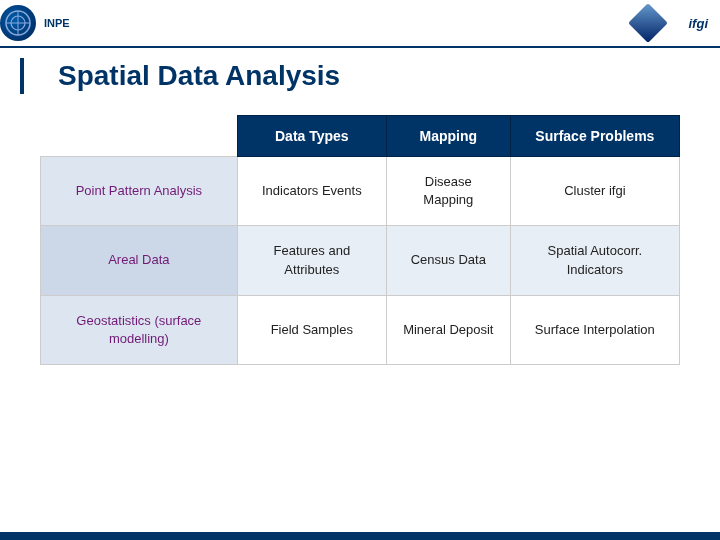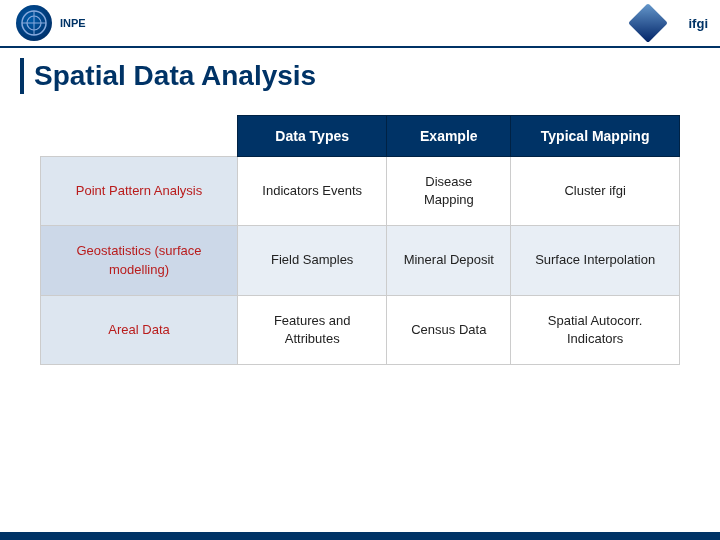"INPE" .top-bar { padding: 0 12px 0 16px -> 0 12px 0 0 }
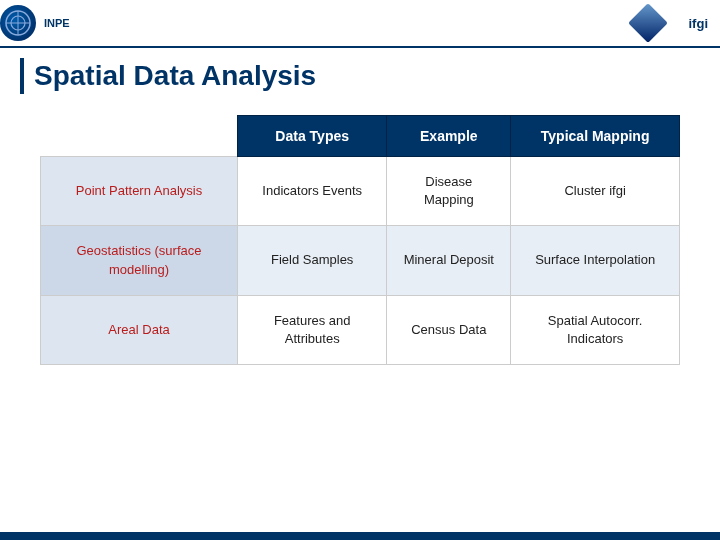"ifgi" .top-right-logo { font-style: none -> italic }
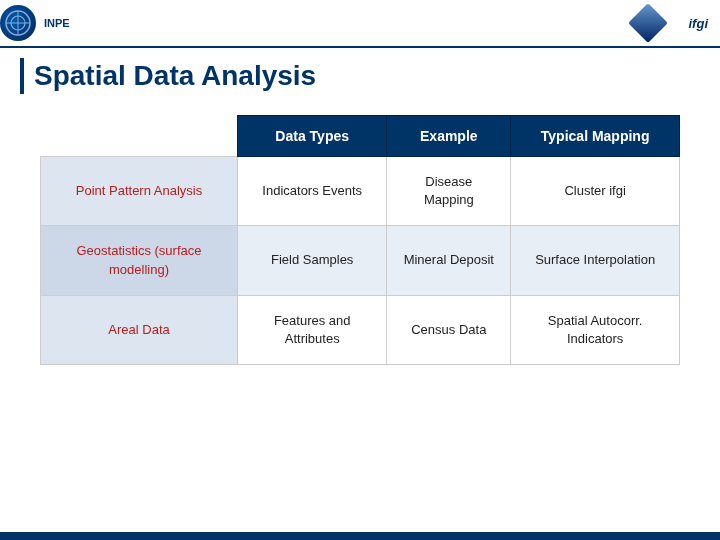"Spatial Data Analysis" .page-title { margin-left: none -> 24px }
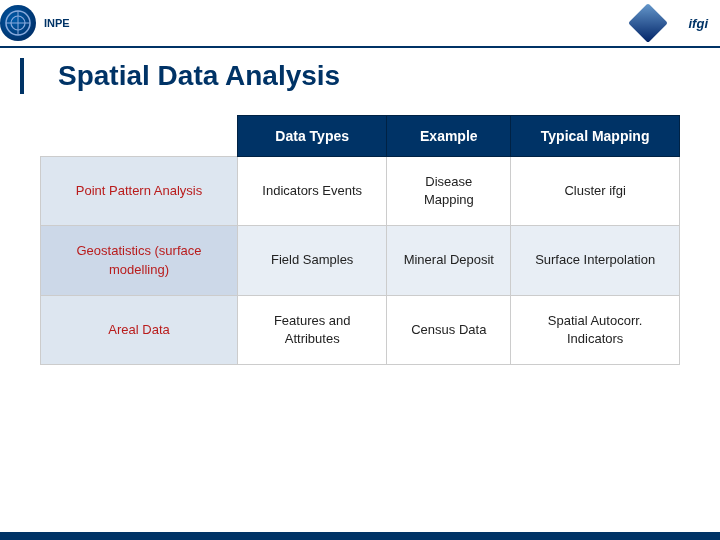"Example" th { text: Example -> Mapping }
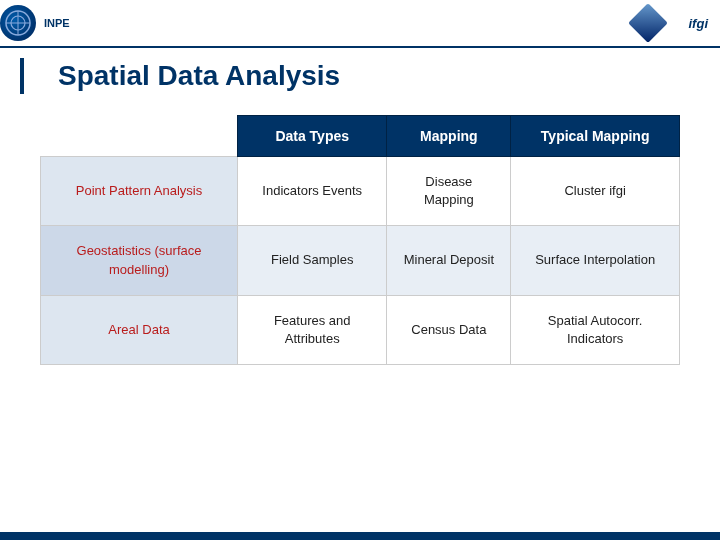"Typical Mapping" th { text: Typical Mapping -> Surface Problems }
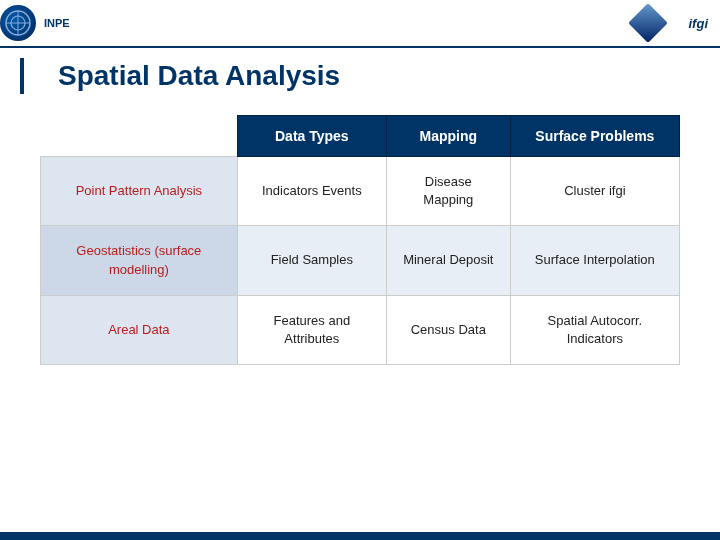"Point Pattern Analysis" tbody tr td:first-child { color: #b91c1c -> #701a75 }
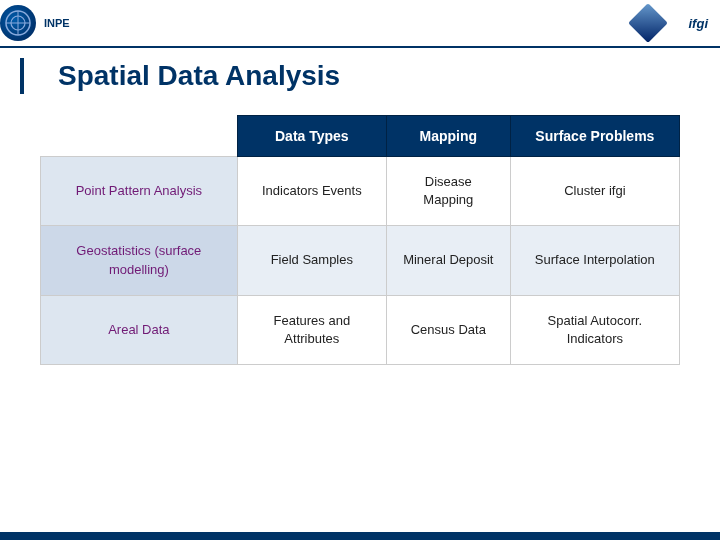"Geostatistics (surface modelling)" tr { order: before "Areal Data" -> after "Areal Data" }
